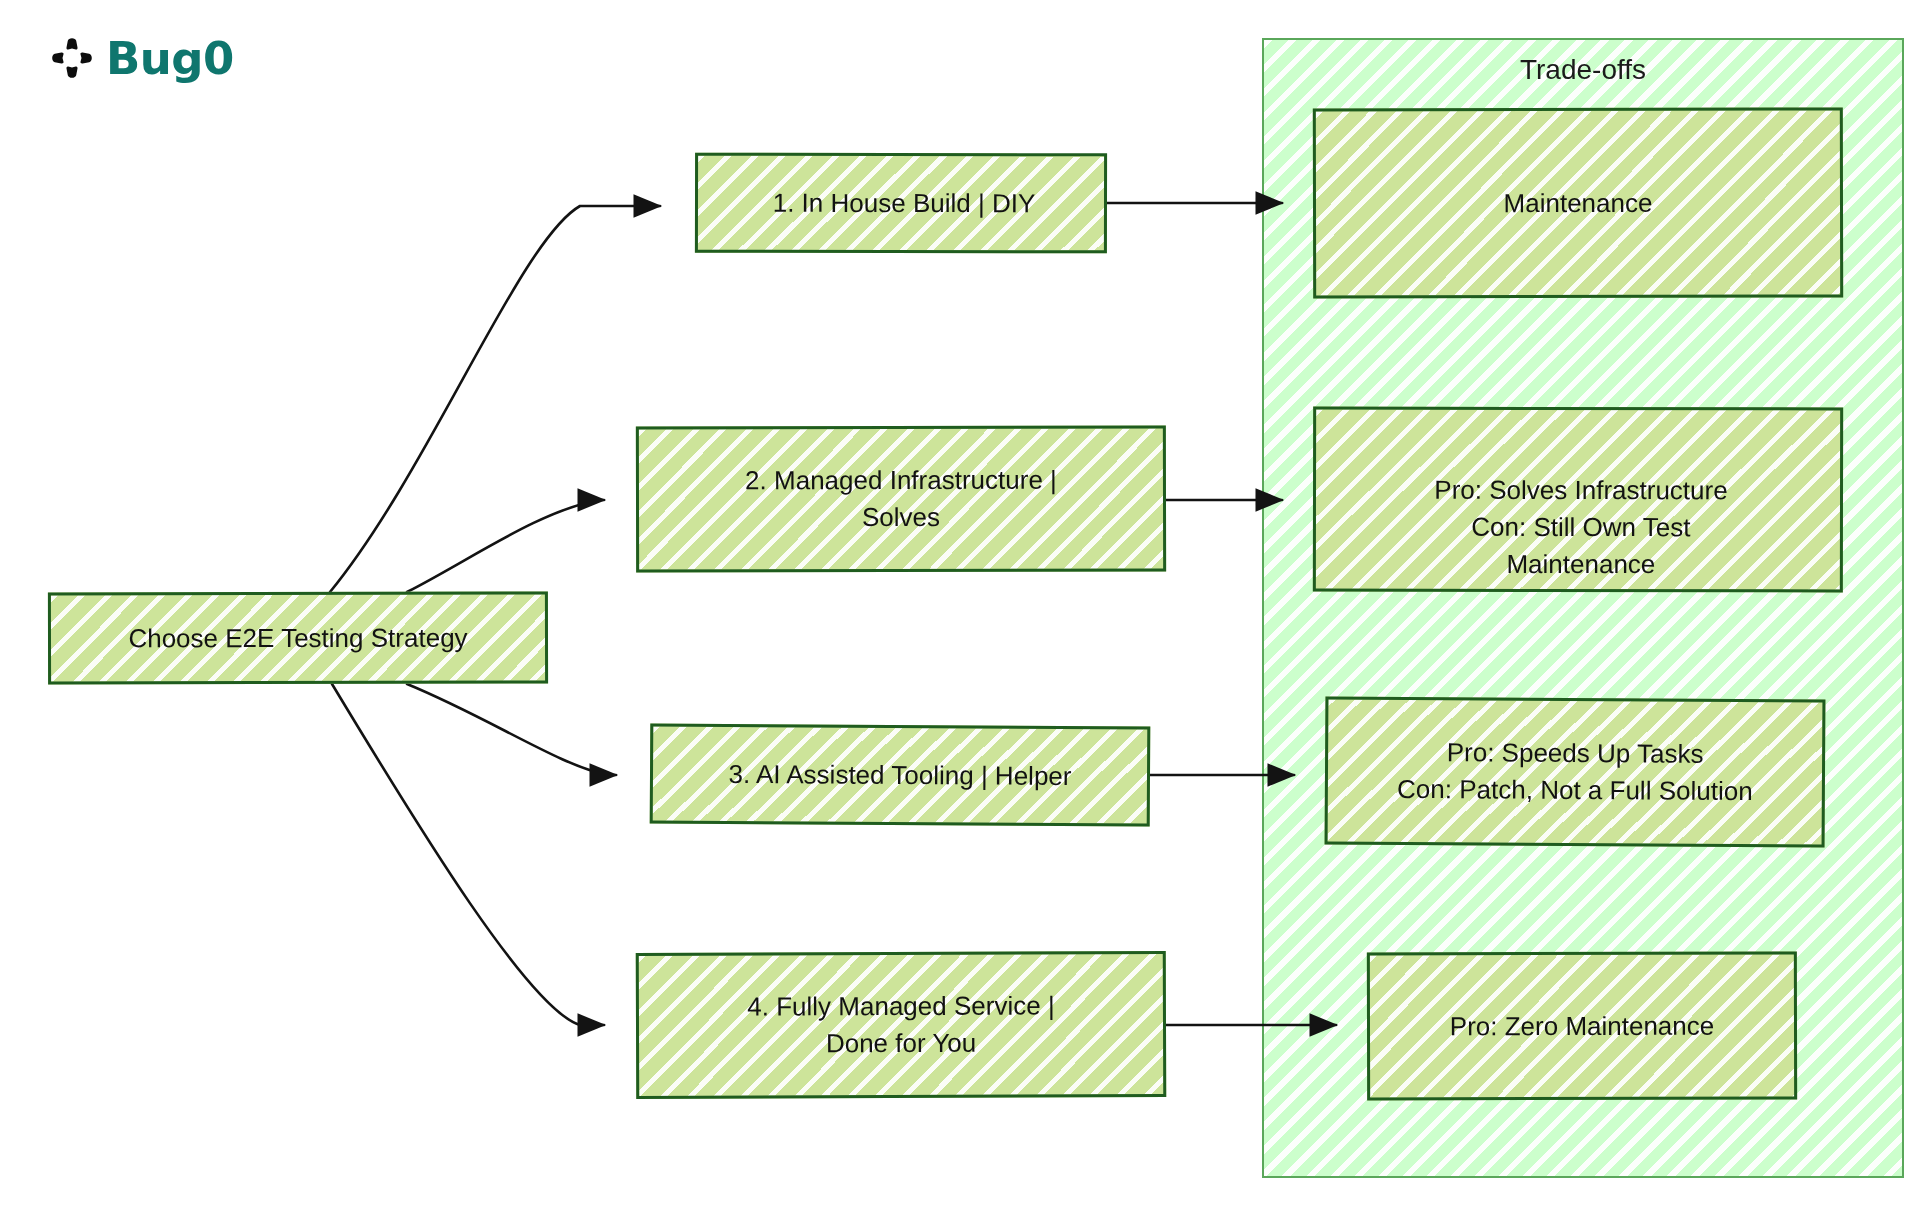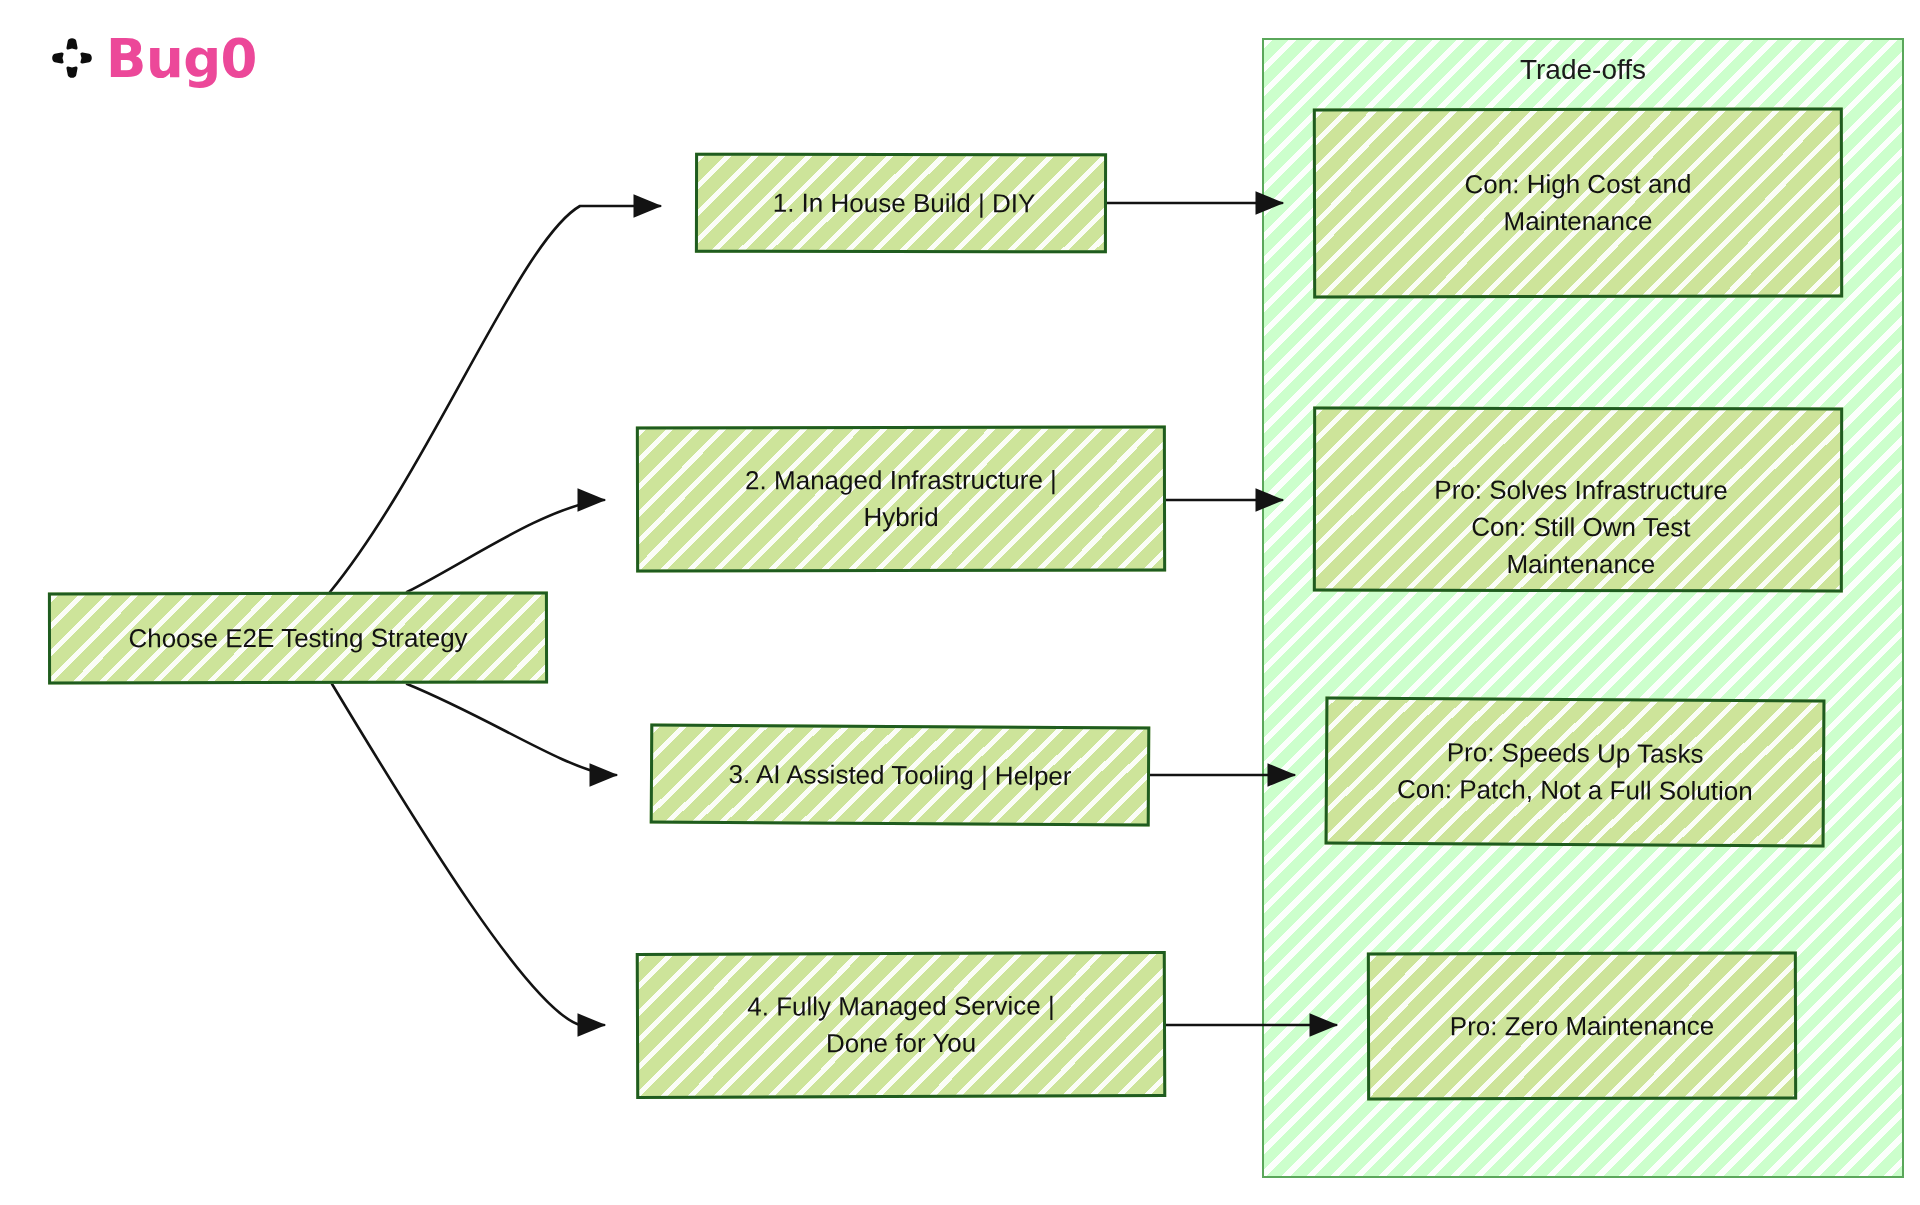"Bug0" #logo .wordmark { color: #ec4899 -> #0f766e; font-size: 53px -> 45px }
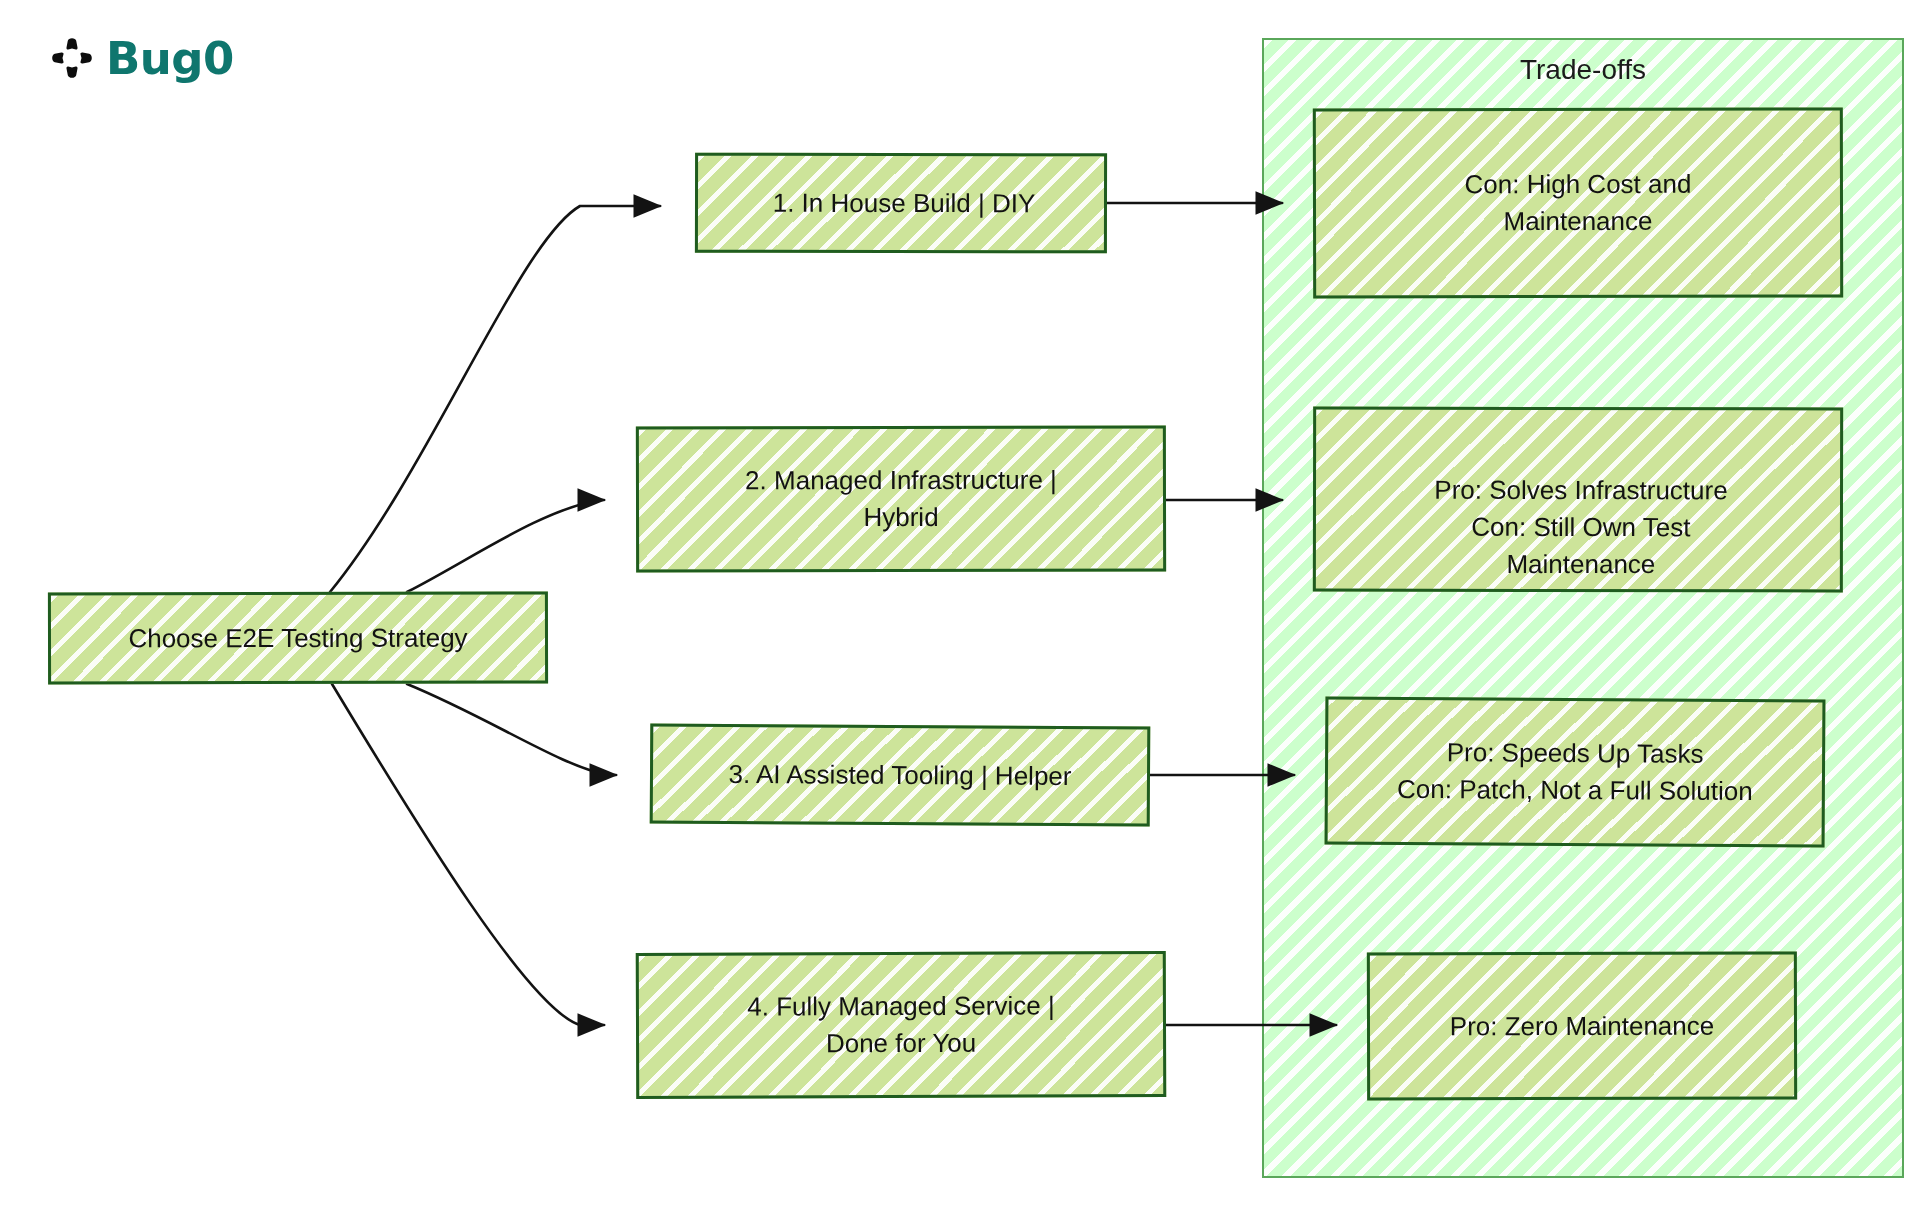"Con: High Cost and" span.ln { html: <span>Con: High Cost and</span> -> none }
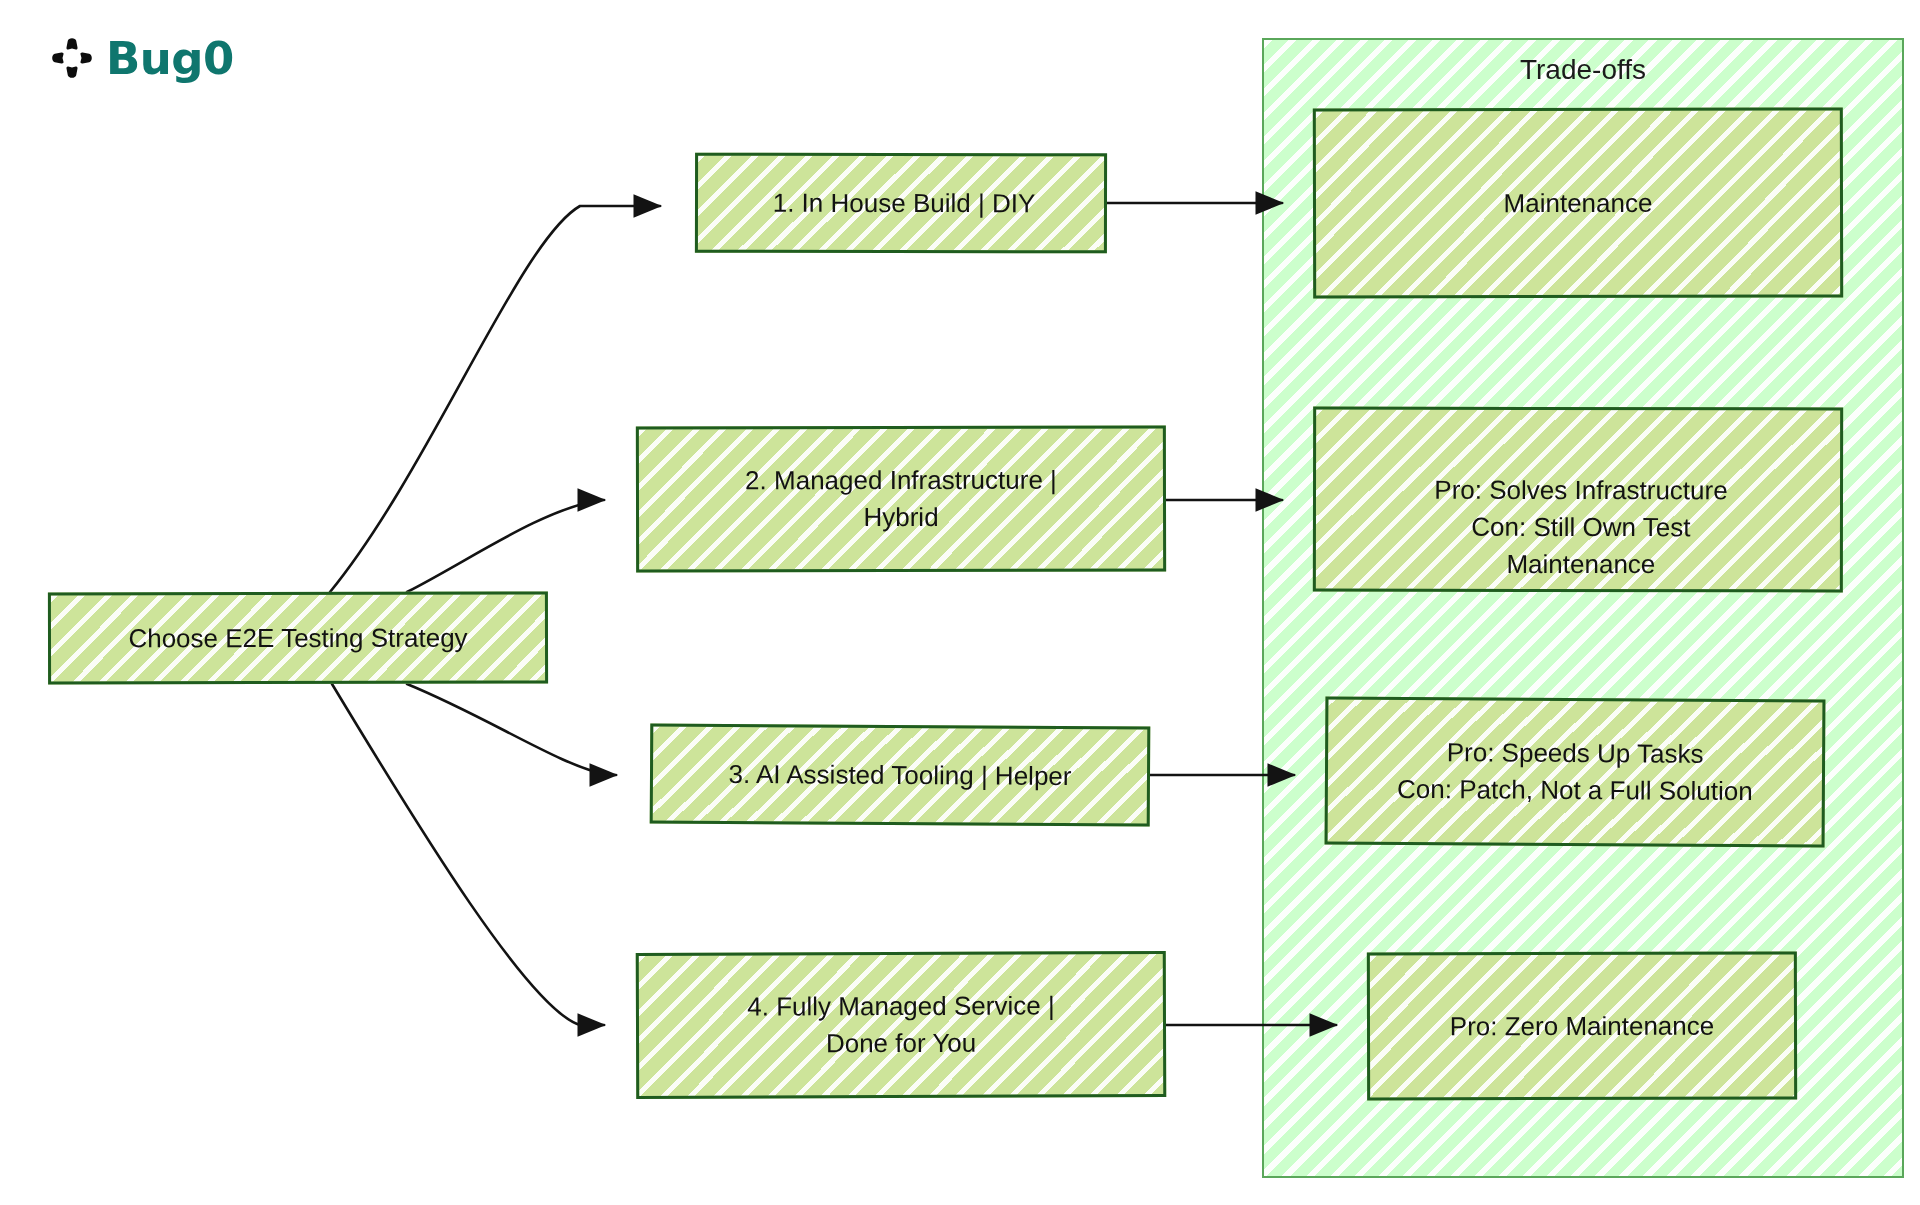"Hybrid" span.ln { text: Hybrid -> Solves }
